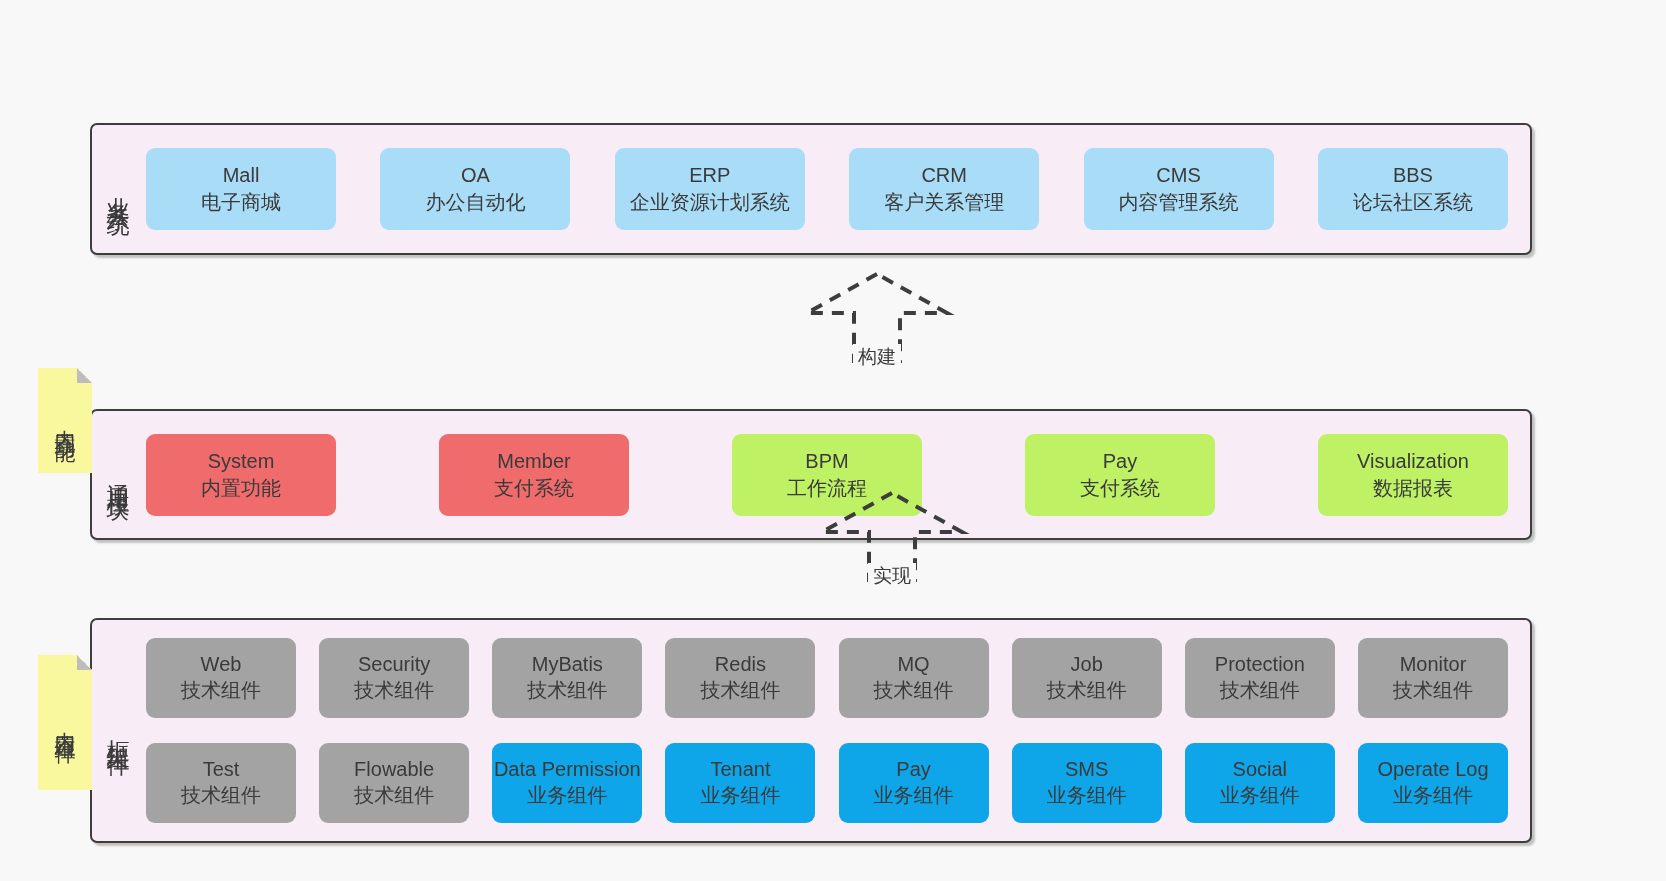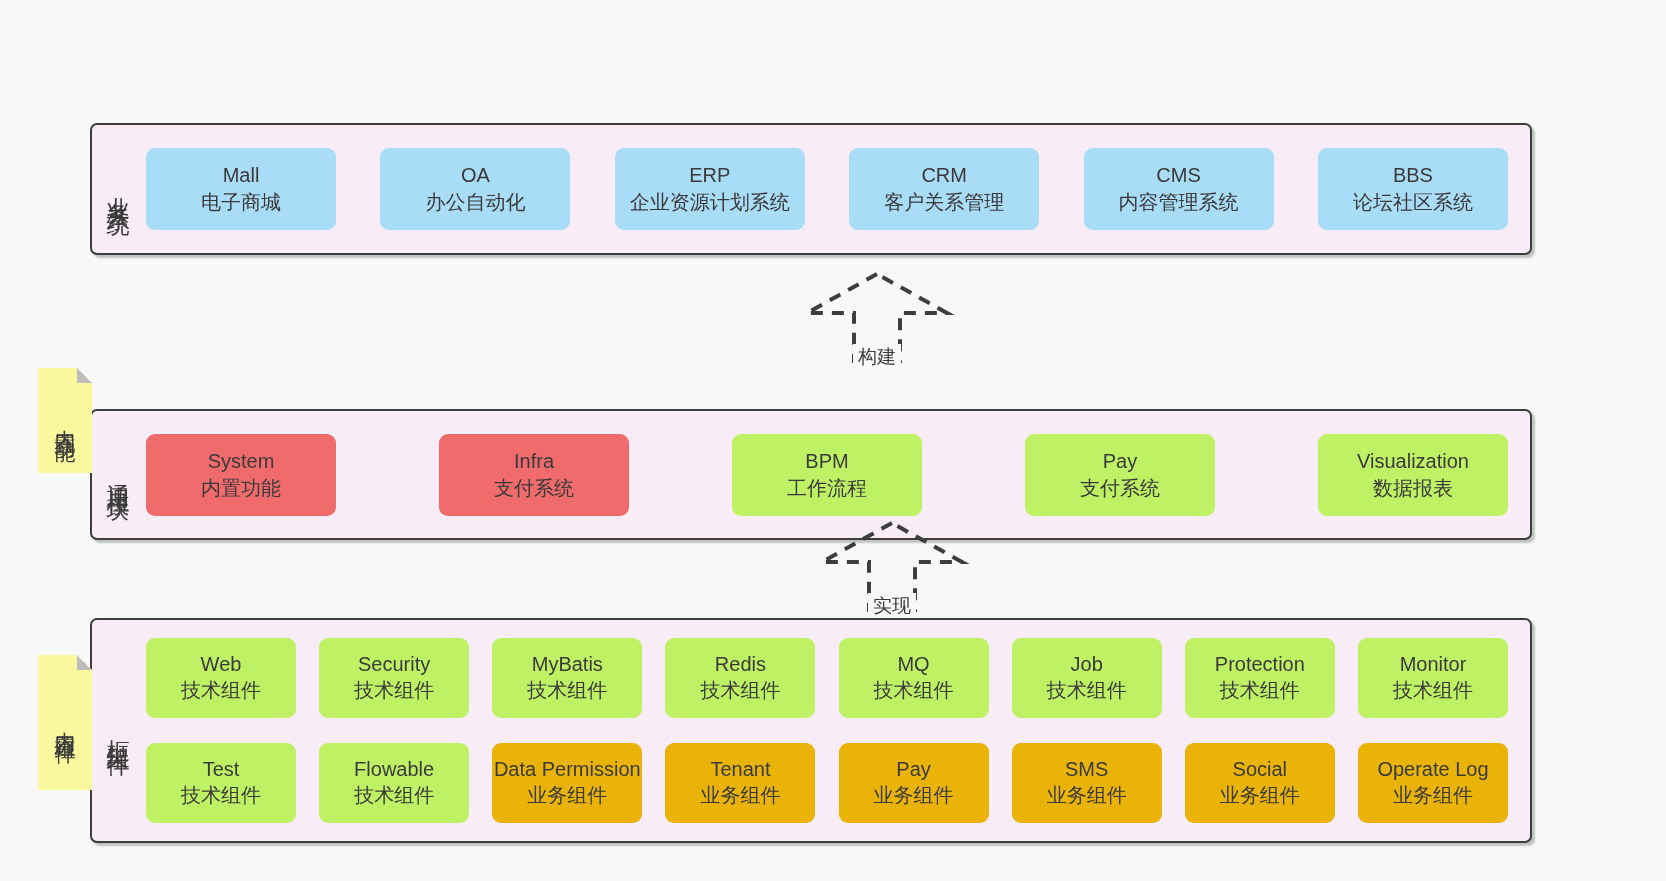"Infra" span.en { text: Infra -> Member }
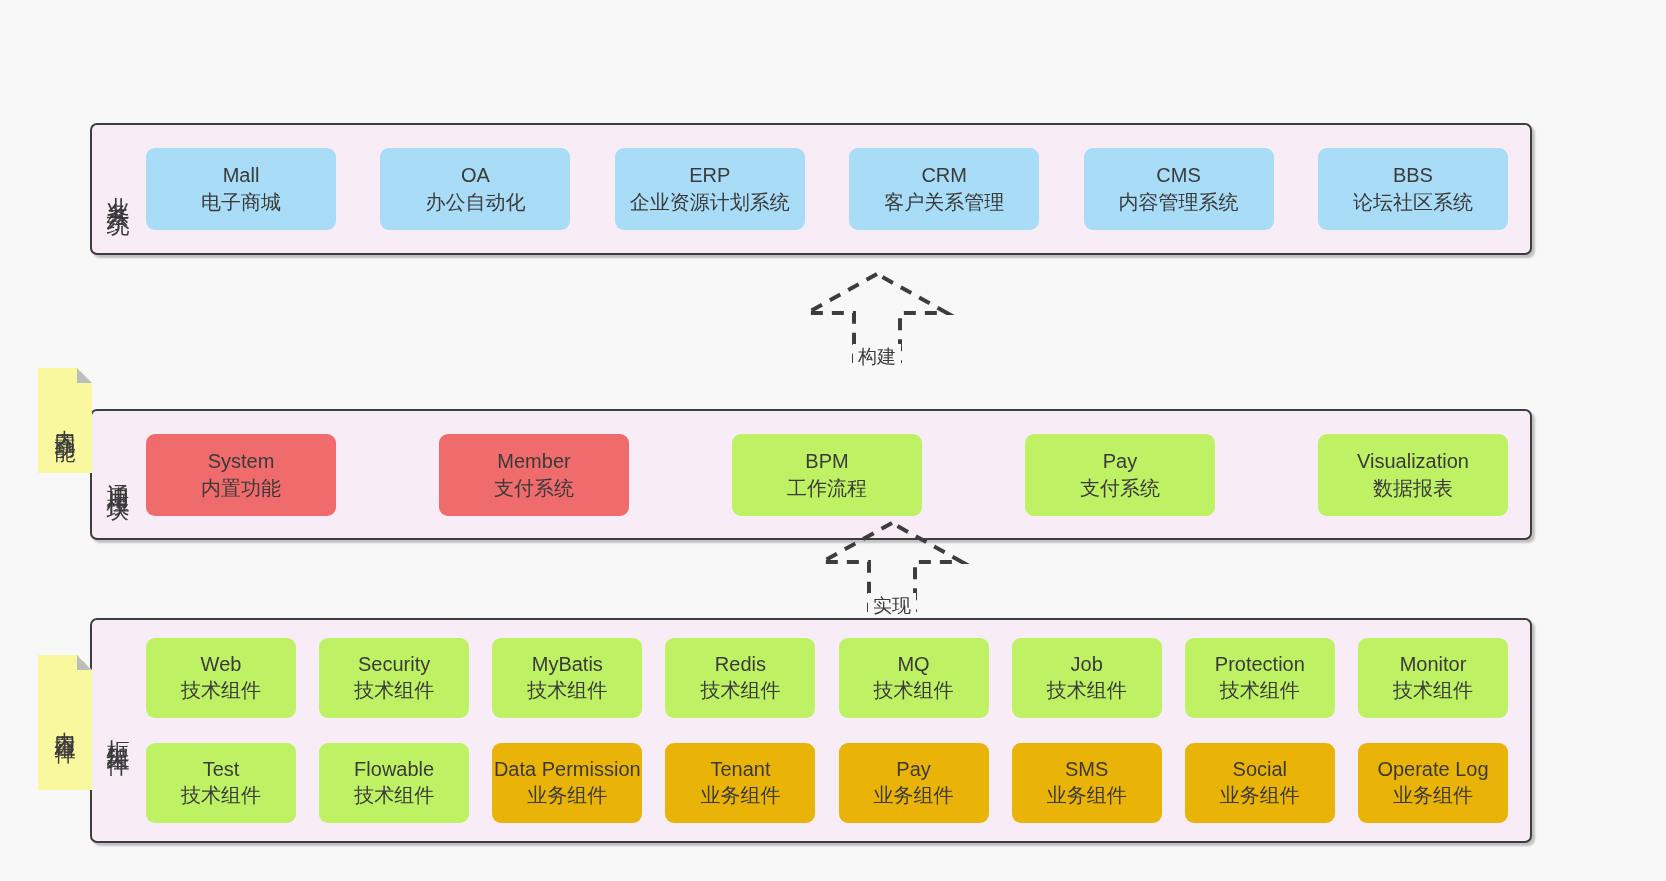"实现" .arrow-implement { top: 517px -> 487px }
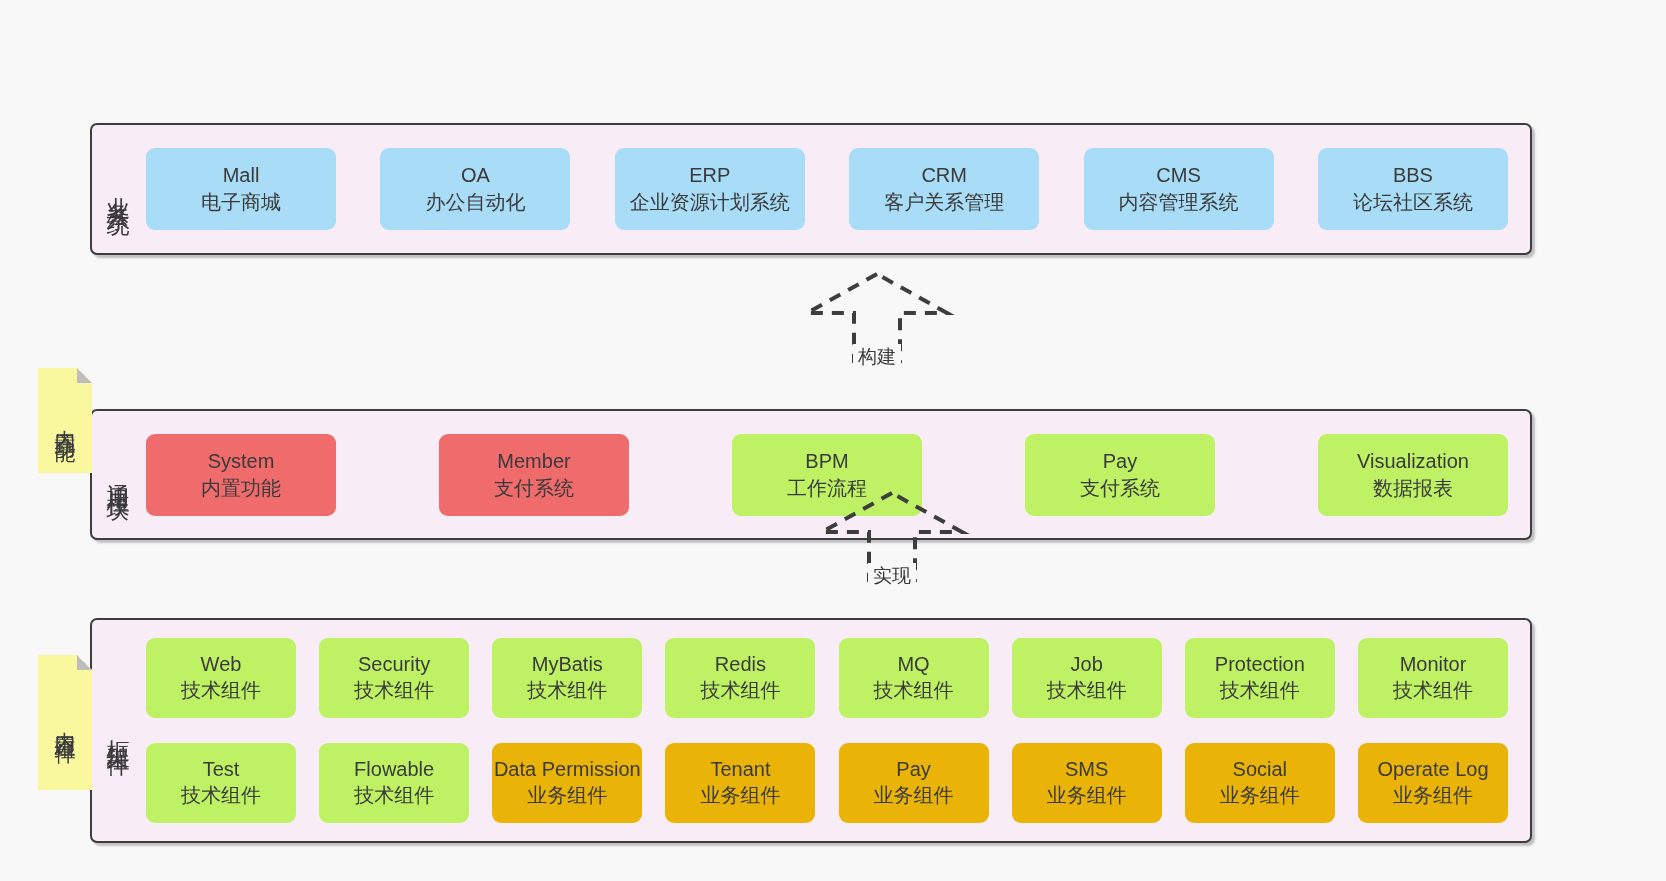"Web" .gdark { background: #bef264 -> #a3a3a3 }
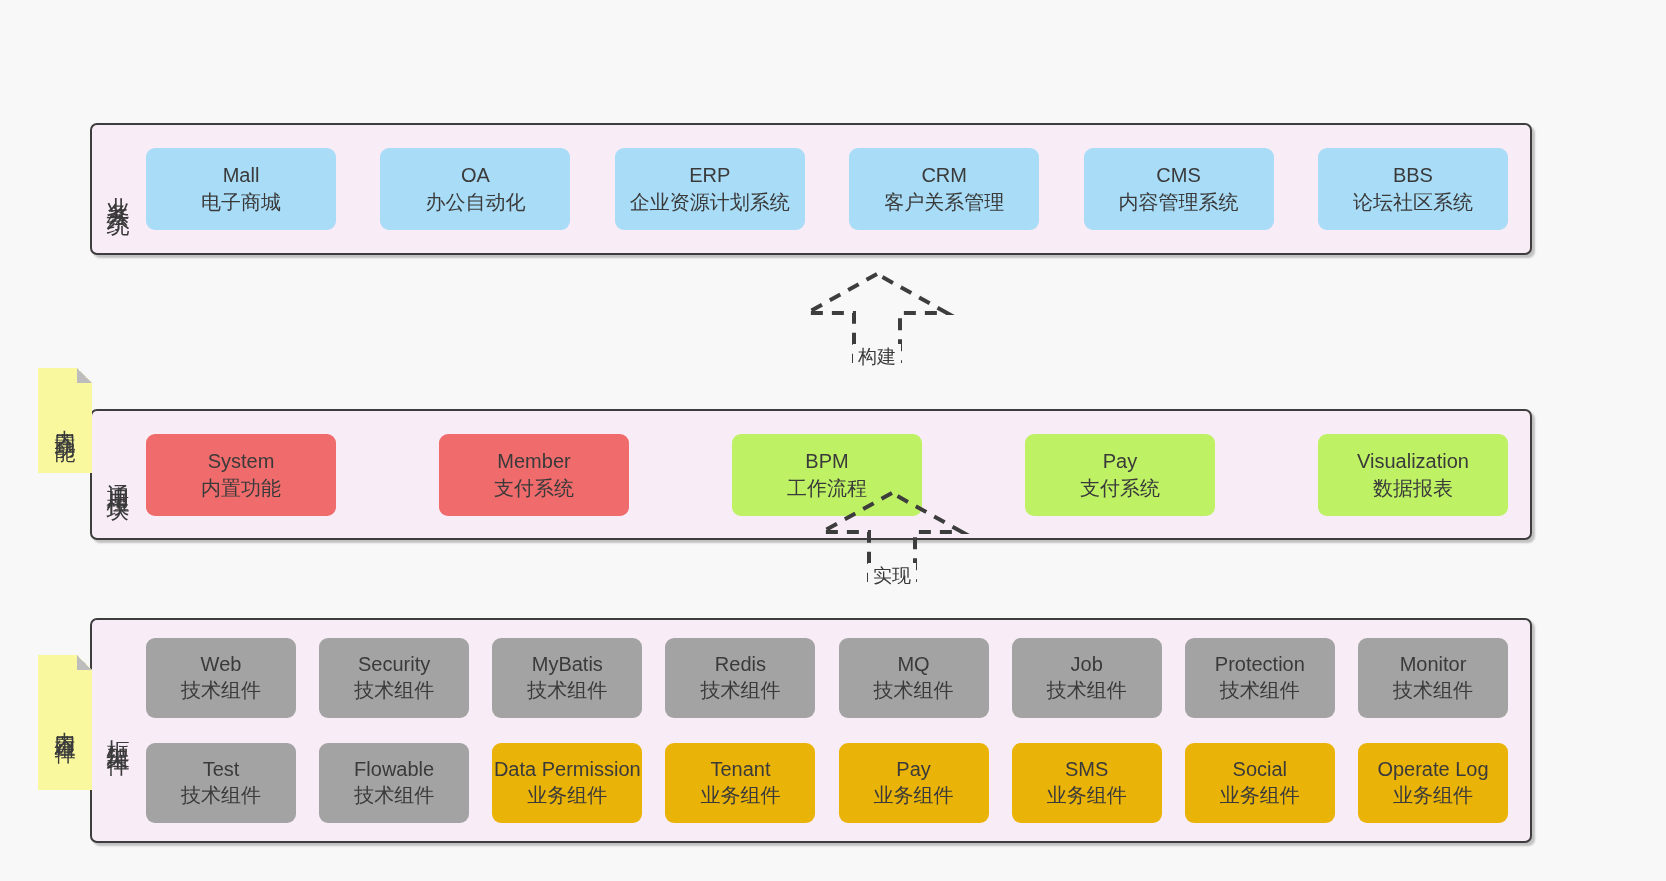"Data Permission" .glight { background: #eab308 -> #0ea5e9 }
